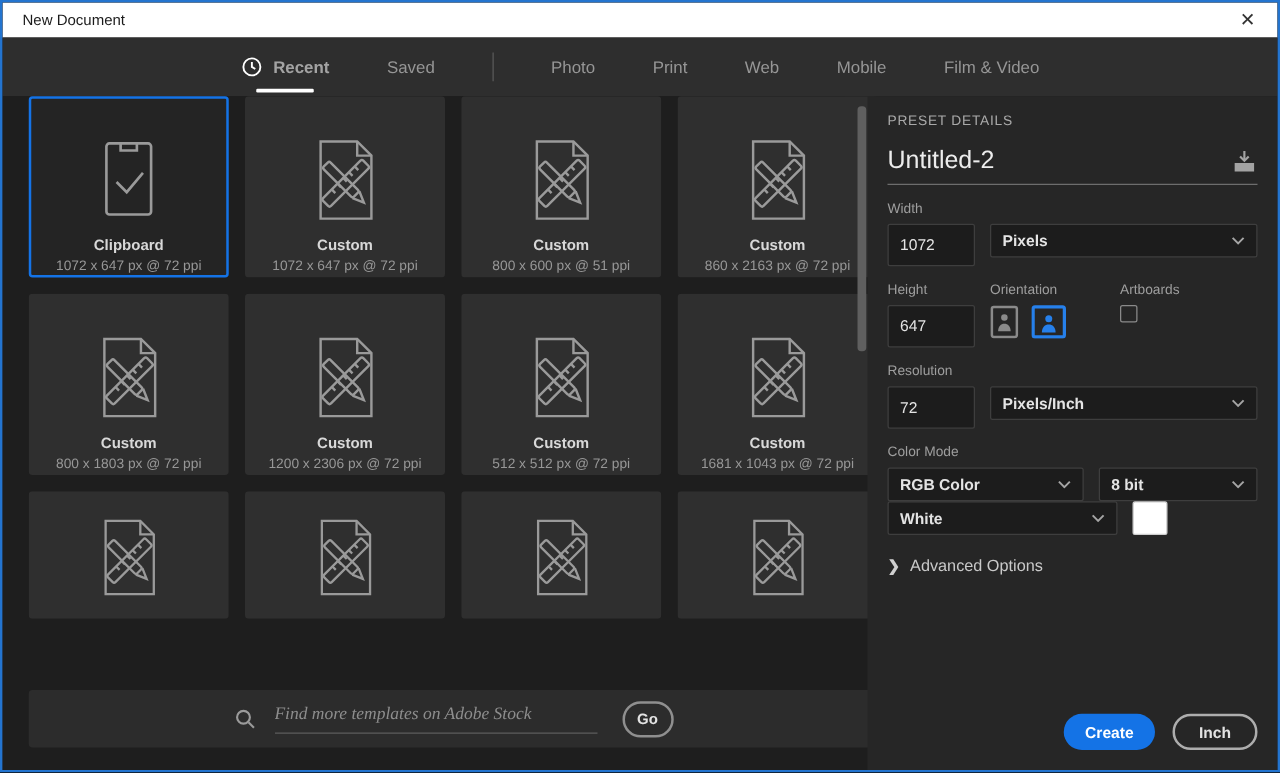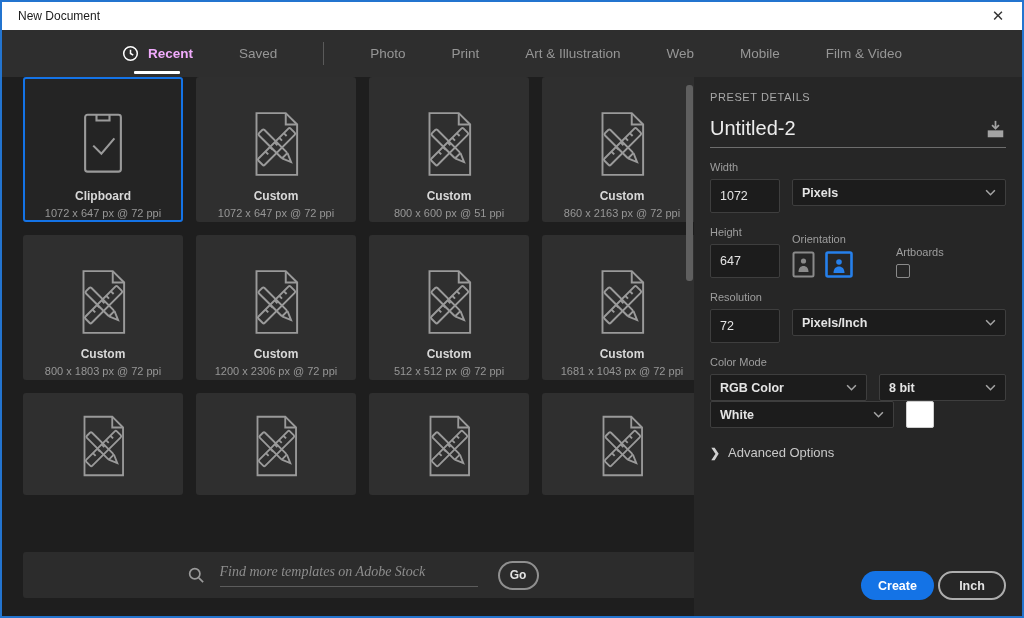"Recent" .tab.active { color: #f0abfc -> #a3a3a3 }
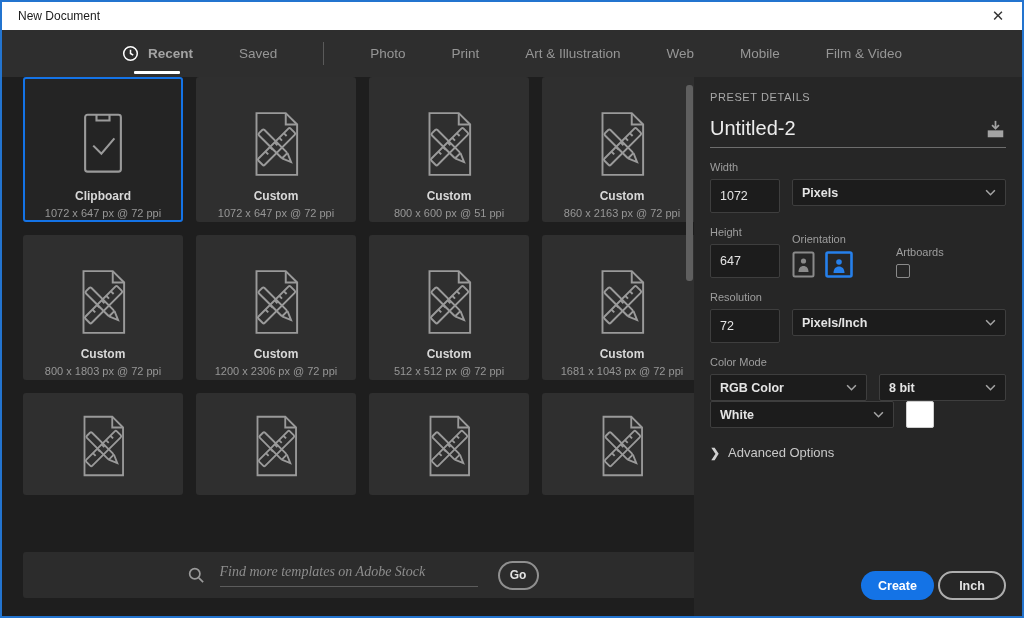"Art & Illustration" div.tab { html: <div> <span>Art &amp; Illustration</span> </div> -> none }
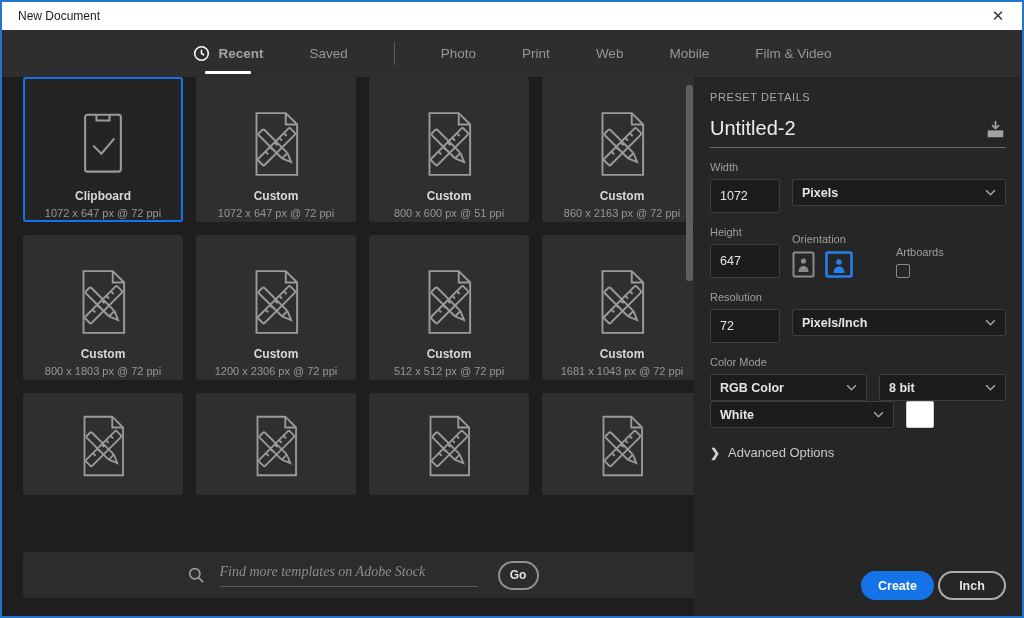"Height" .hoa { align-items: flex-end -> none }
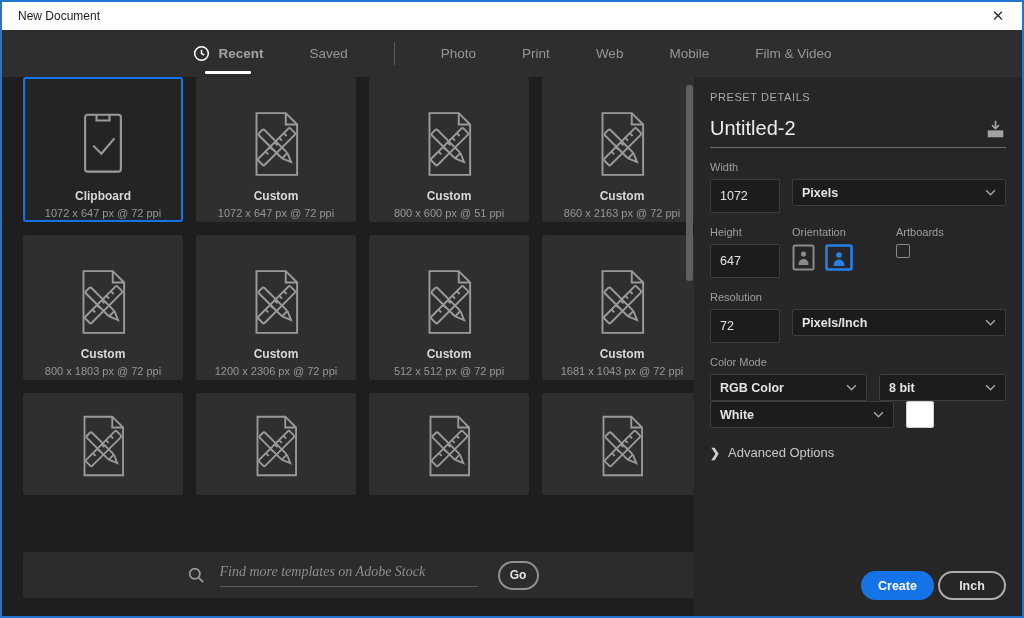"Create" .btns { gap: 4px -> 14px }
